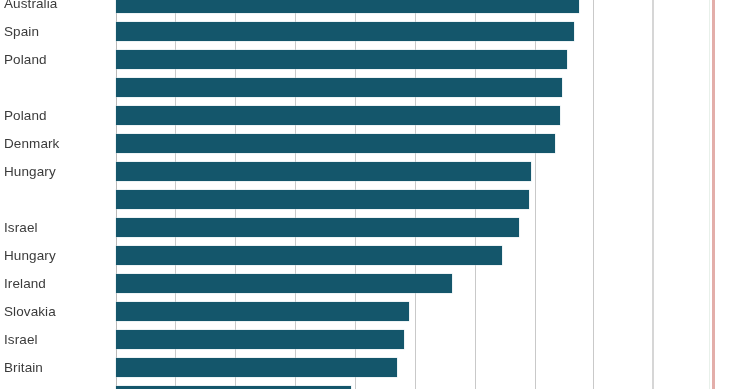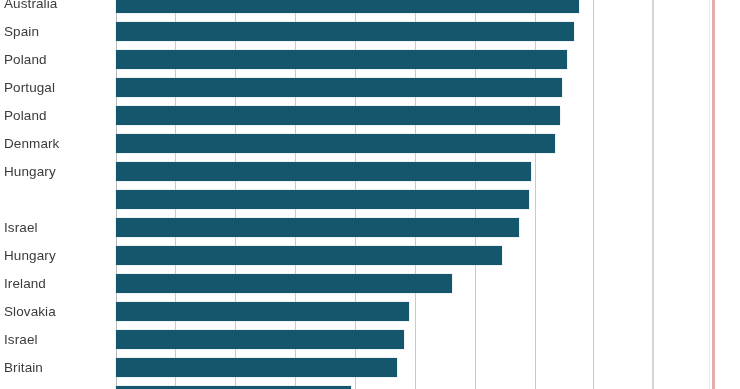"Portugal" div.cat-label { html: <div>Portugal</div> -> none }
